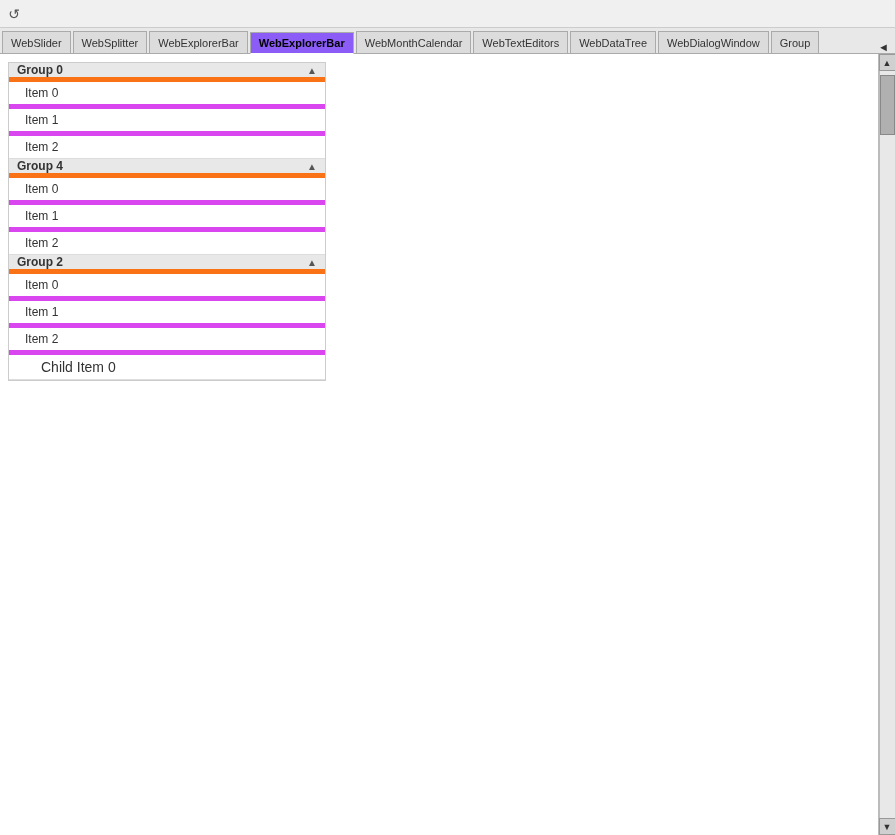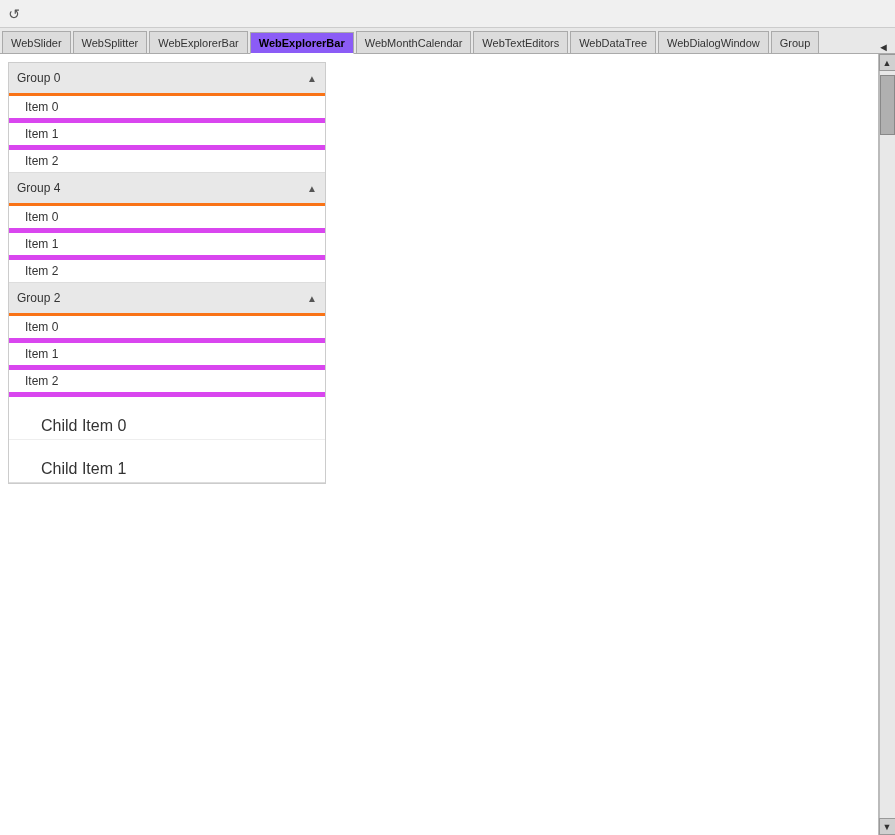"Group 0" .group-header { border-bottom: 3px solid #f97316 -> 5px solid #f97316; font-weight: normal -> bold; padding: 8px 8px -> 0 8px }
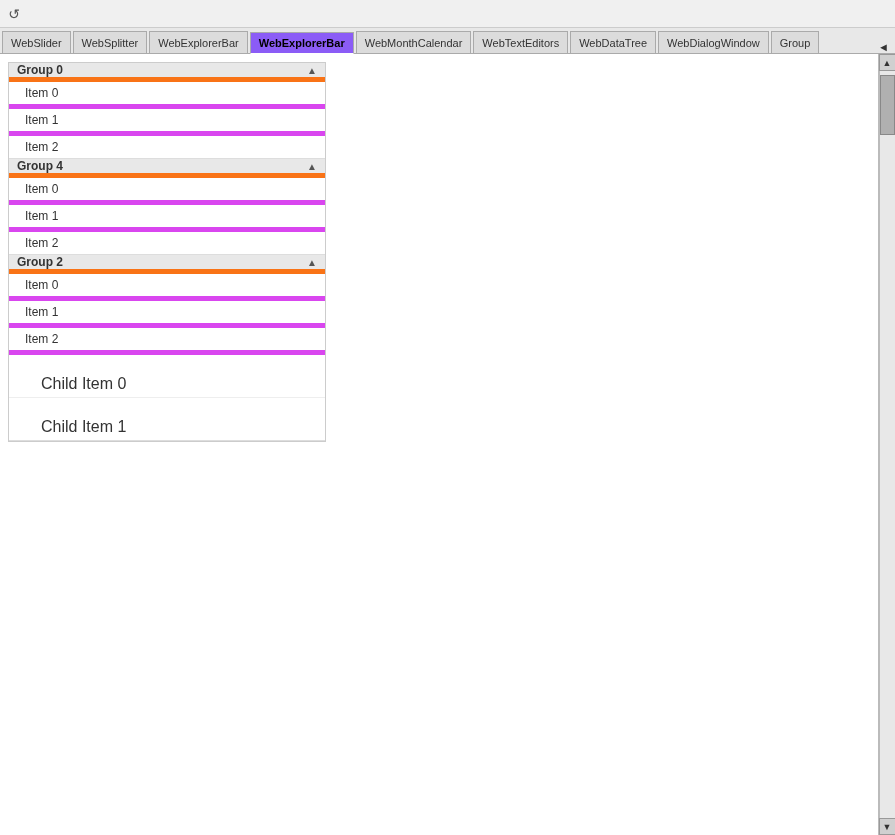"Child Item 0" .child-item-row { font-size: 16px -> 14px; margin-top: 16px -> none }
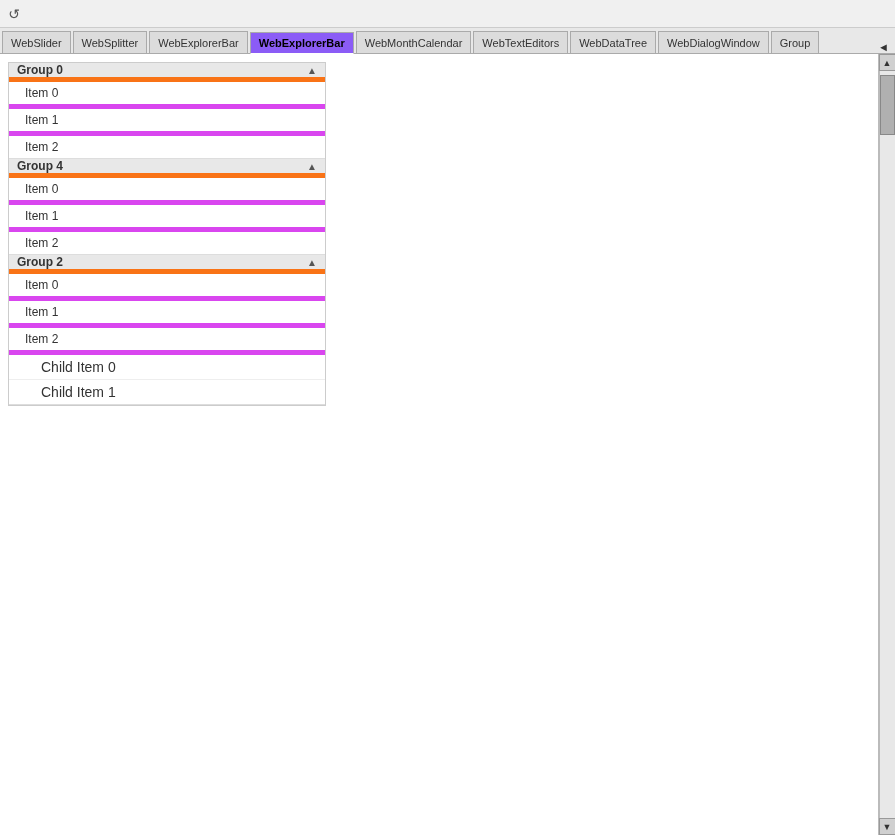"Child Item 1" div.child-item-row { html: <div>Child Item 1</div> -> none }
